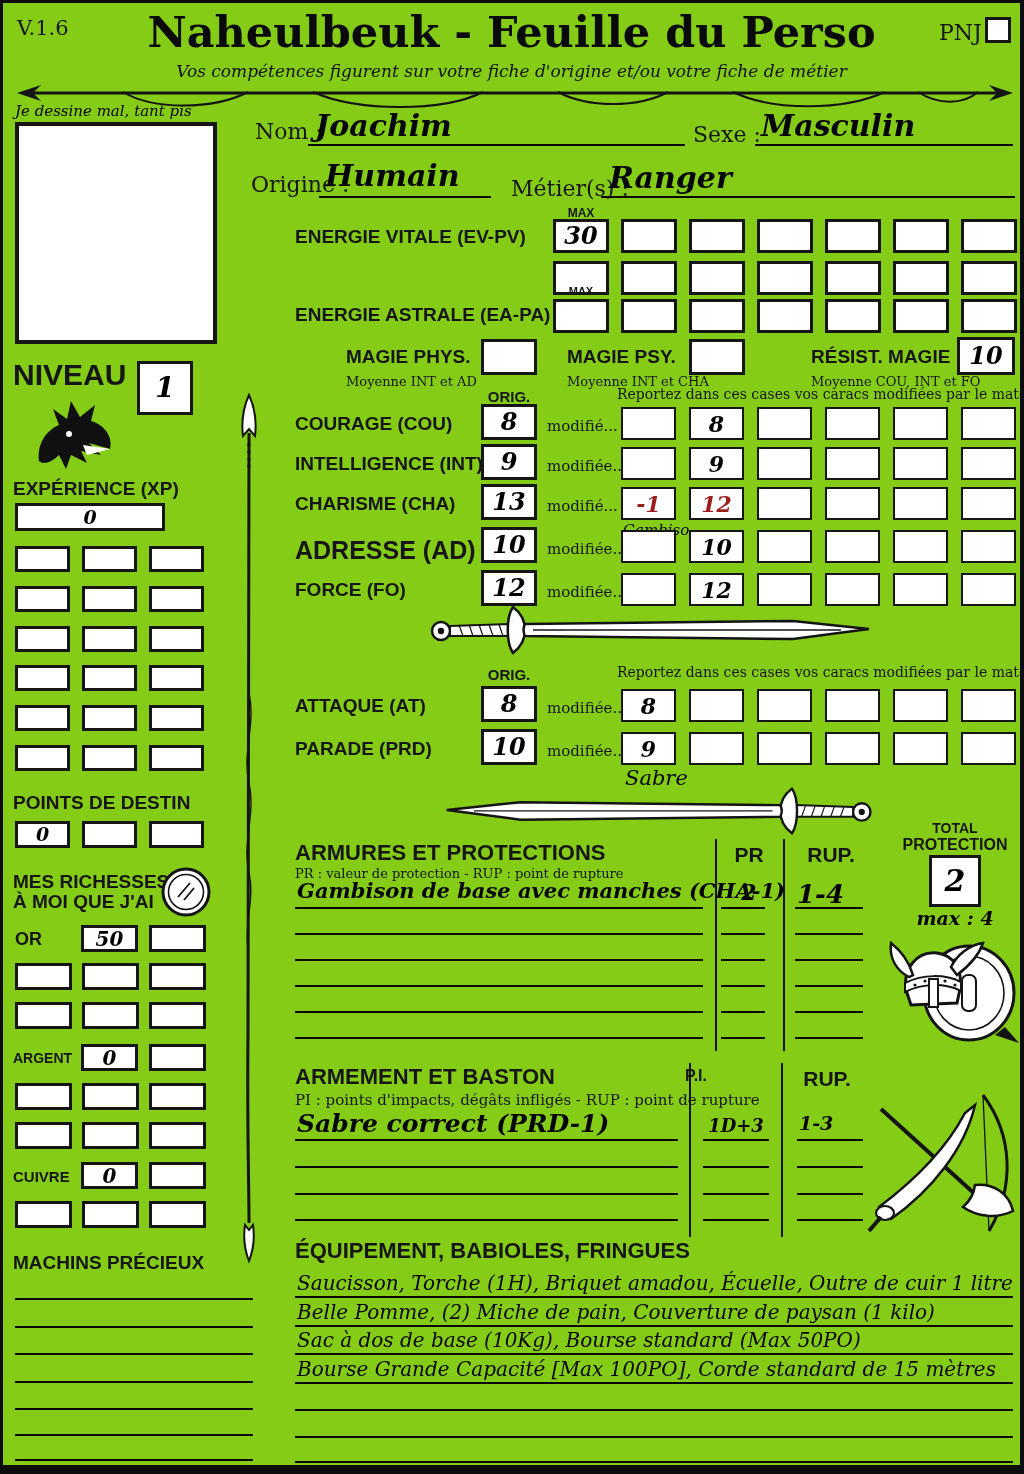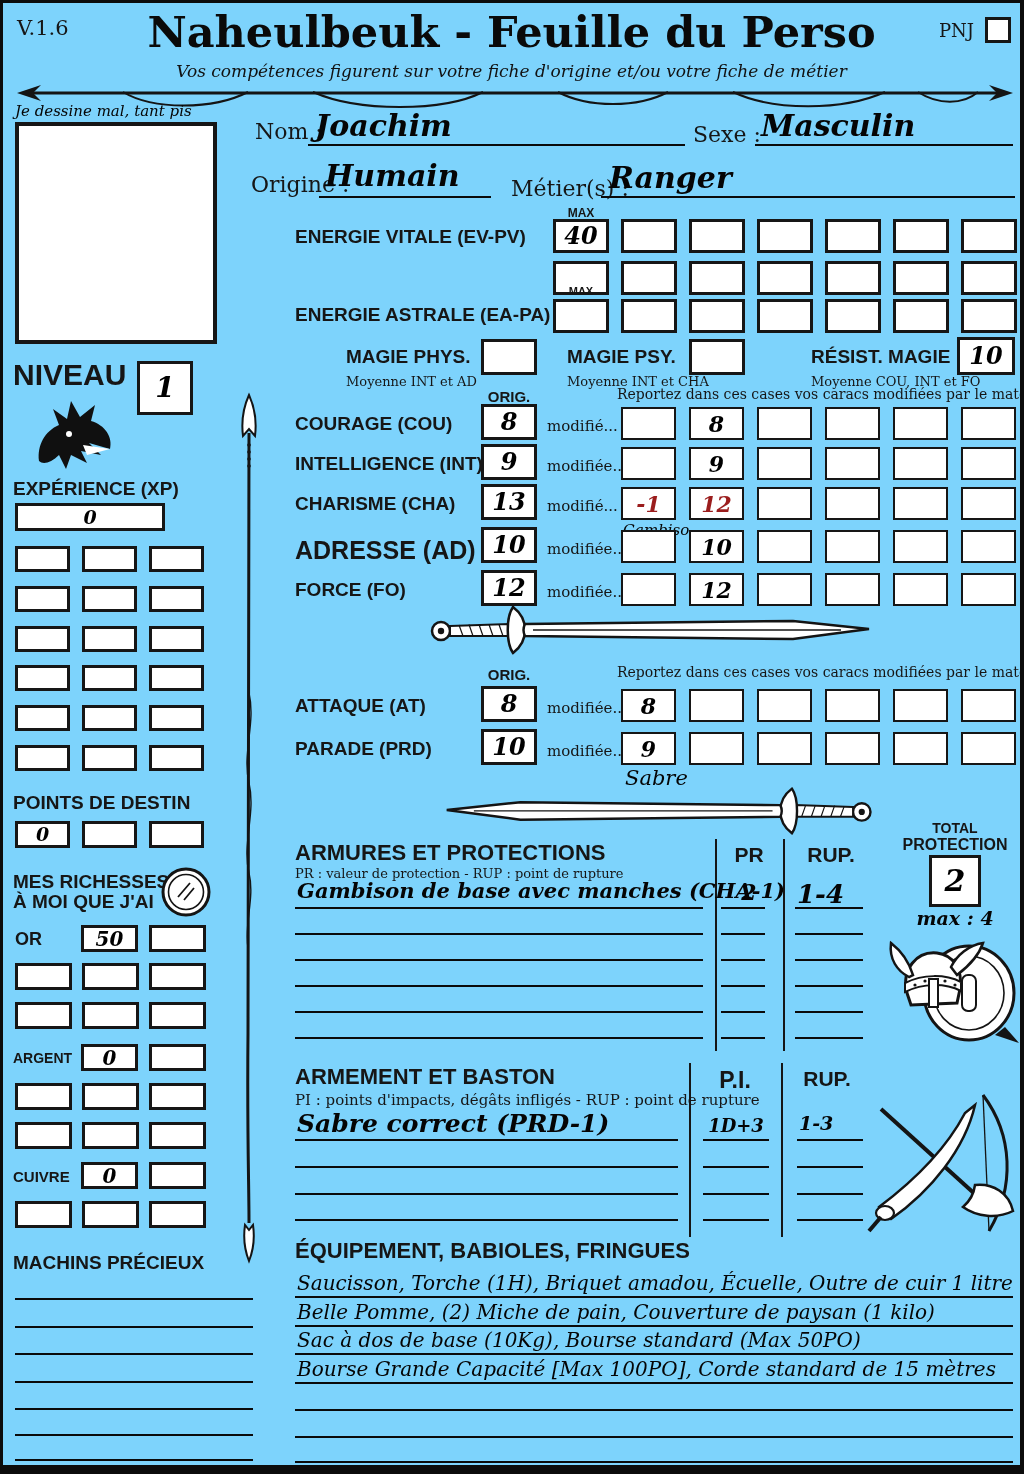"V.1.6" .page { background: #7dd3fc -> #84cc16 }
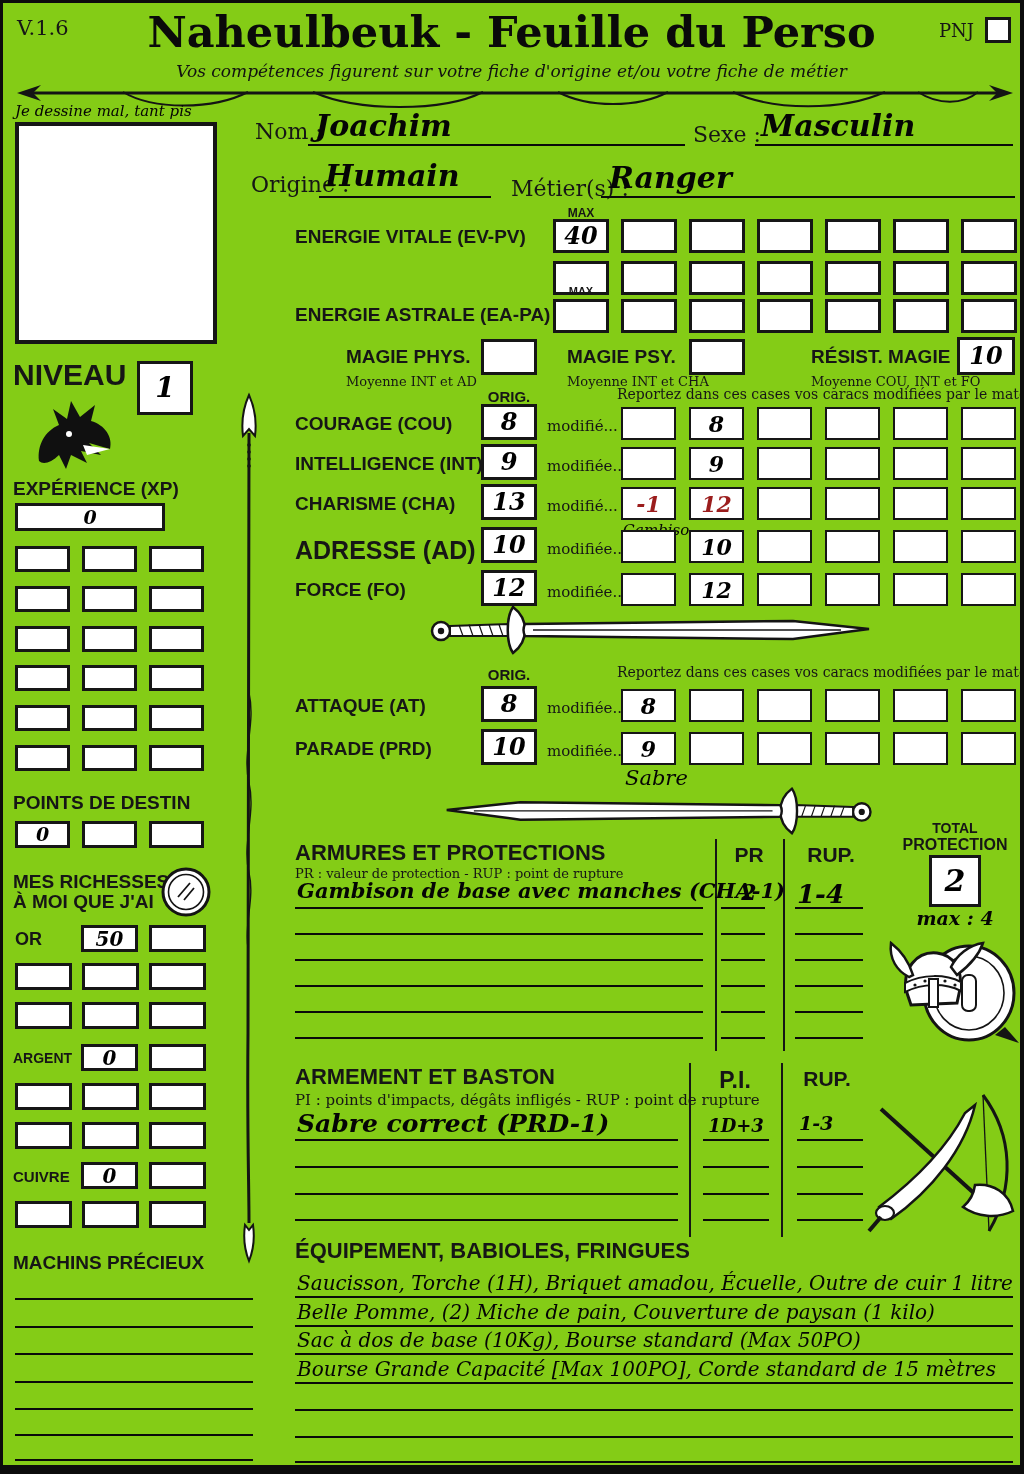"PNJ" div.sf { font-size: 18px -> 22px }
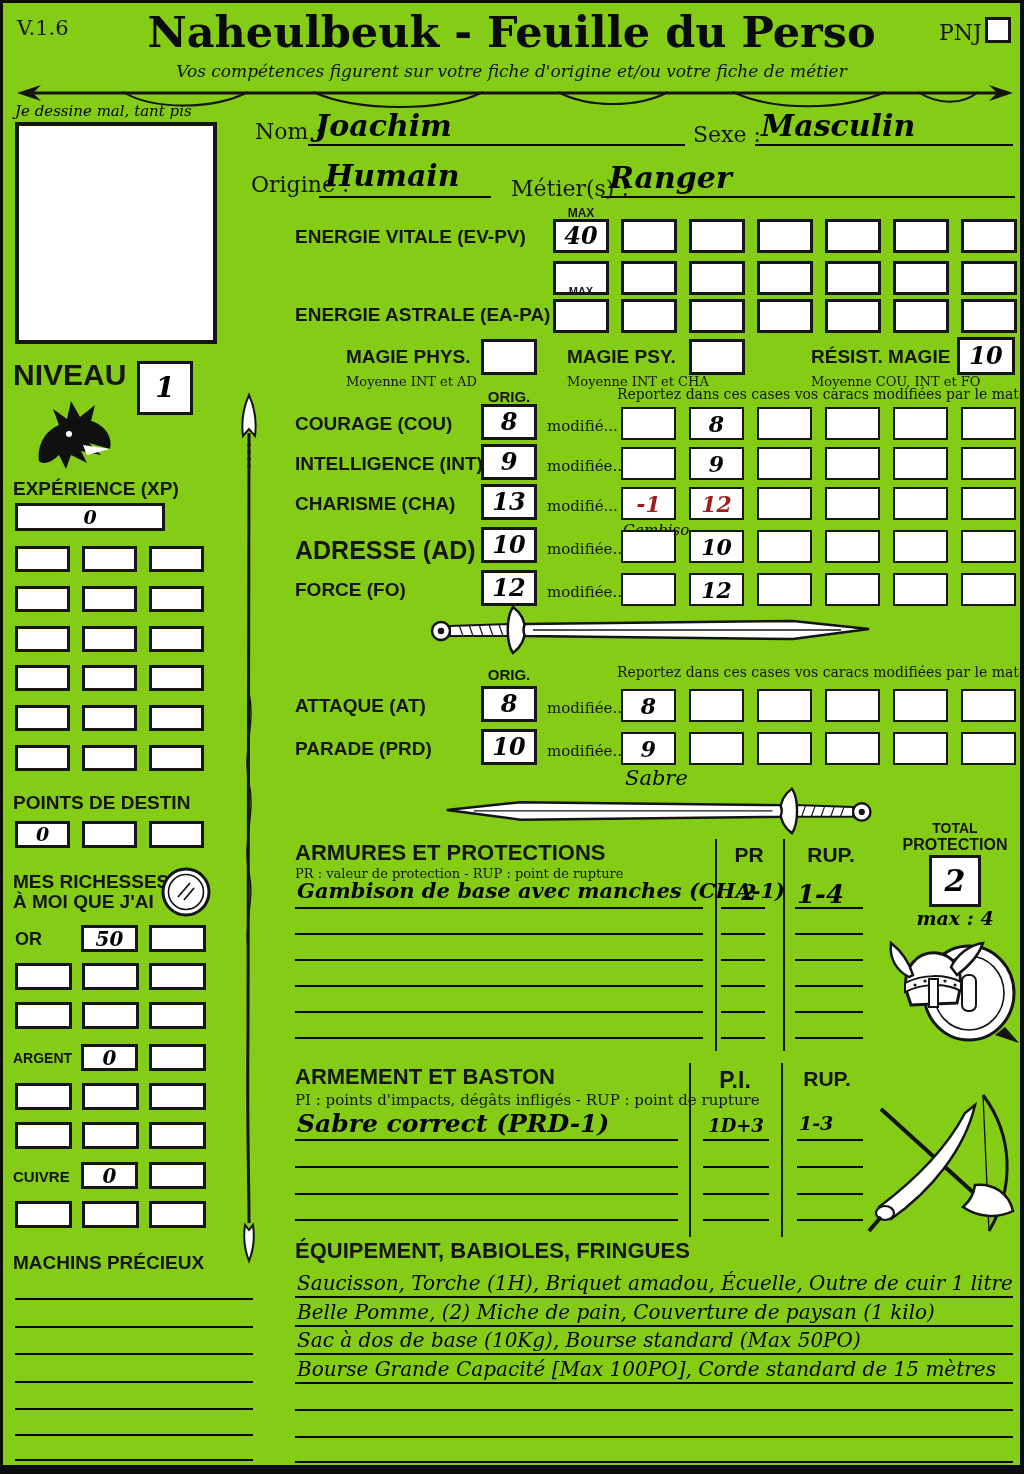"40" span.v { text: 40 -> 30 }
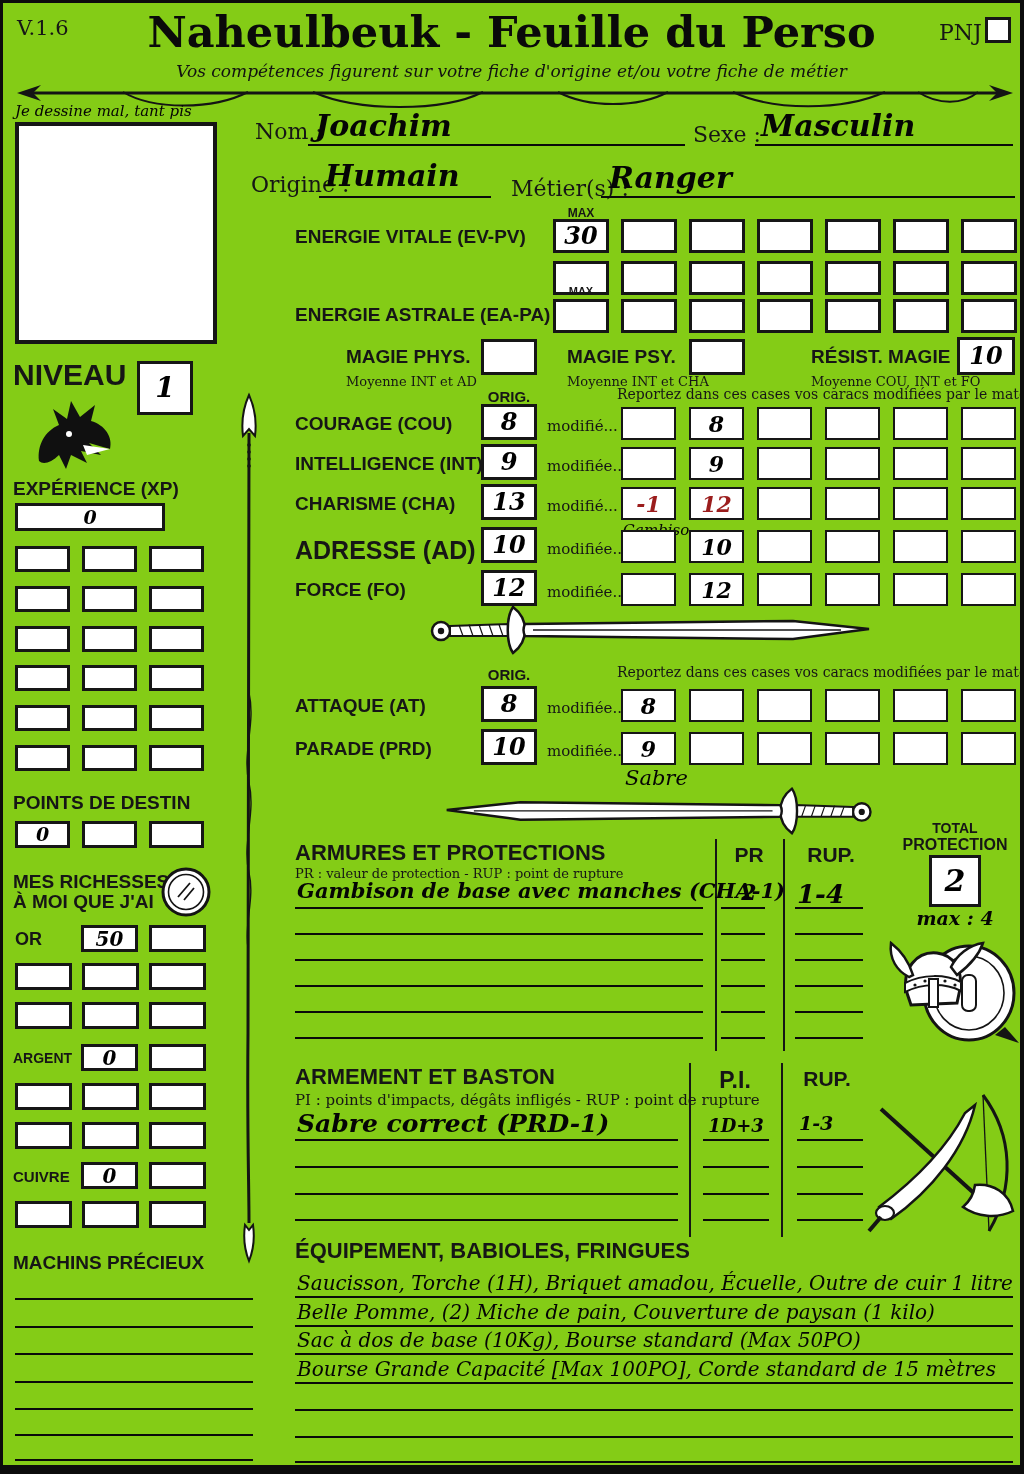"P.I." div.lbl { font-size: 23px -> 16px; left: 686px -> 647px }
